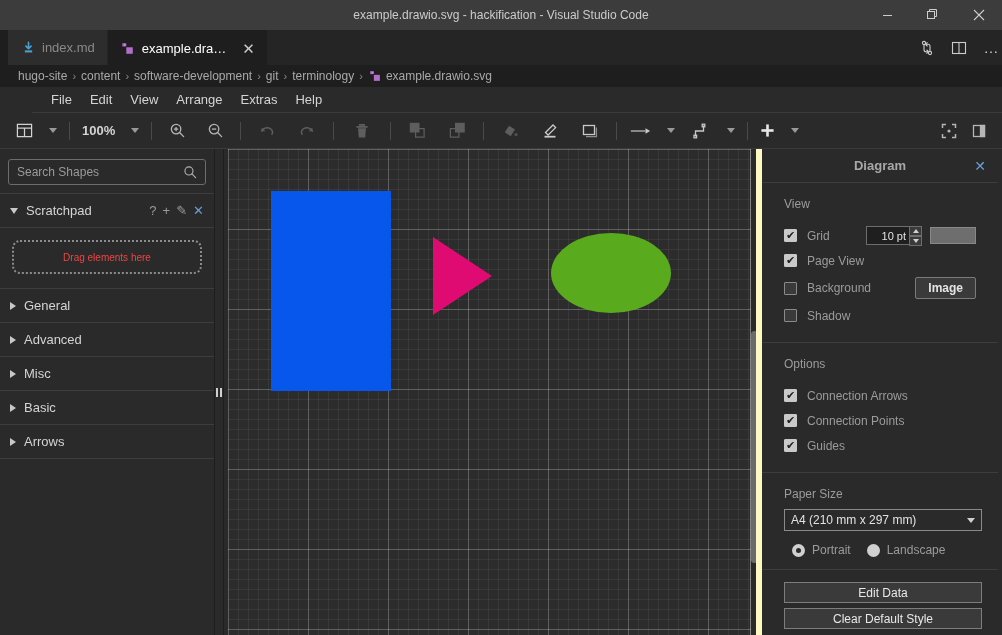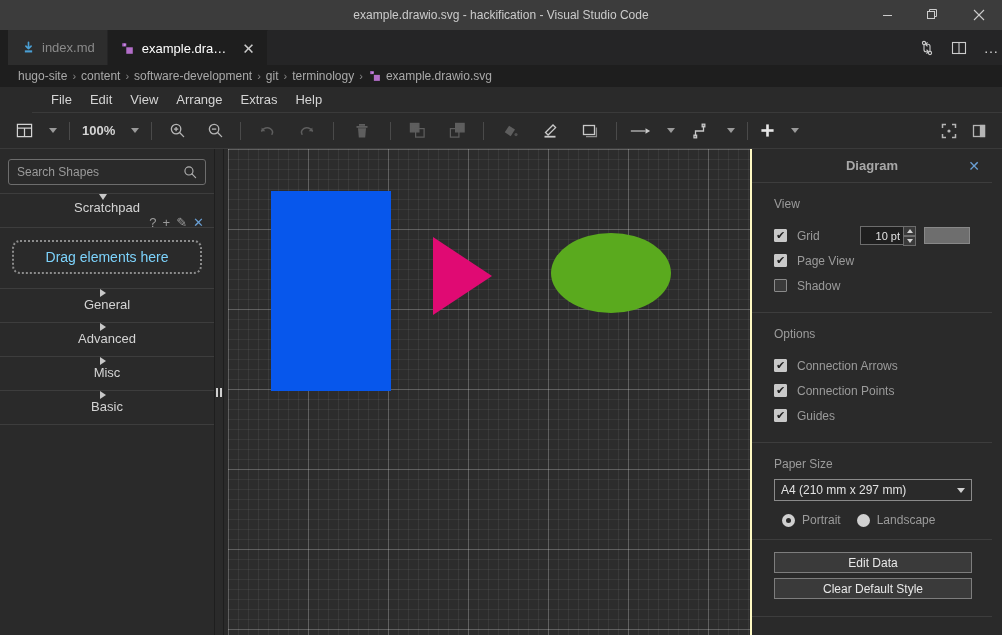"Diagram" .rightpanel { border-left: 2px solid #fef9c3 -> 6px solid #fef9c3; right: 10px -> 4px }
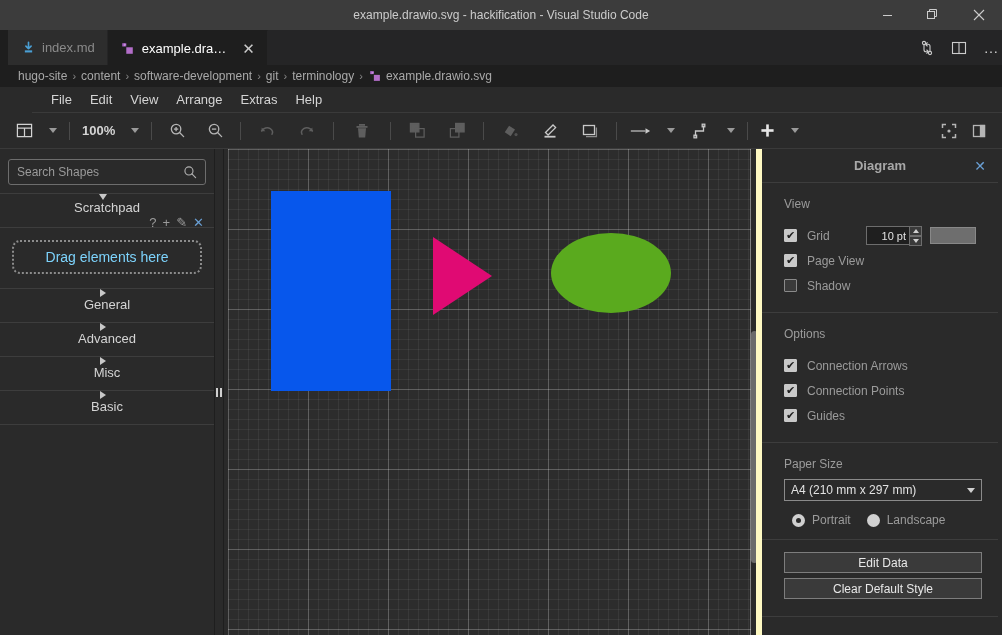"Scratchpad" .sect-header { flex-direction: column -> none }
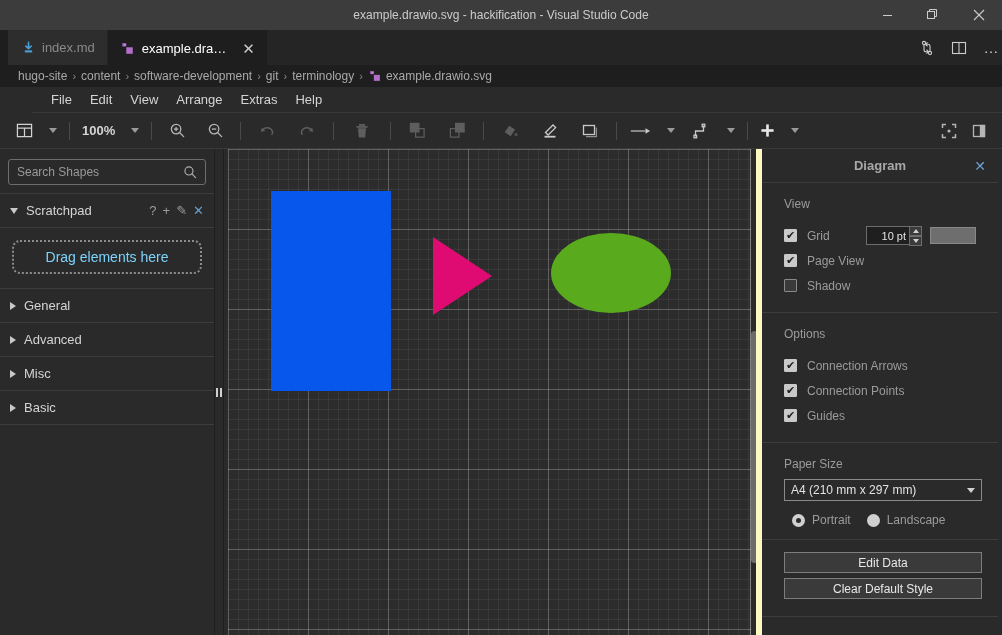"Drag elements here" .drop-zone { color: #7dd3fc -> #ef4444; font-size: 14px -> 10px }
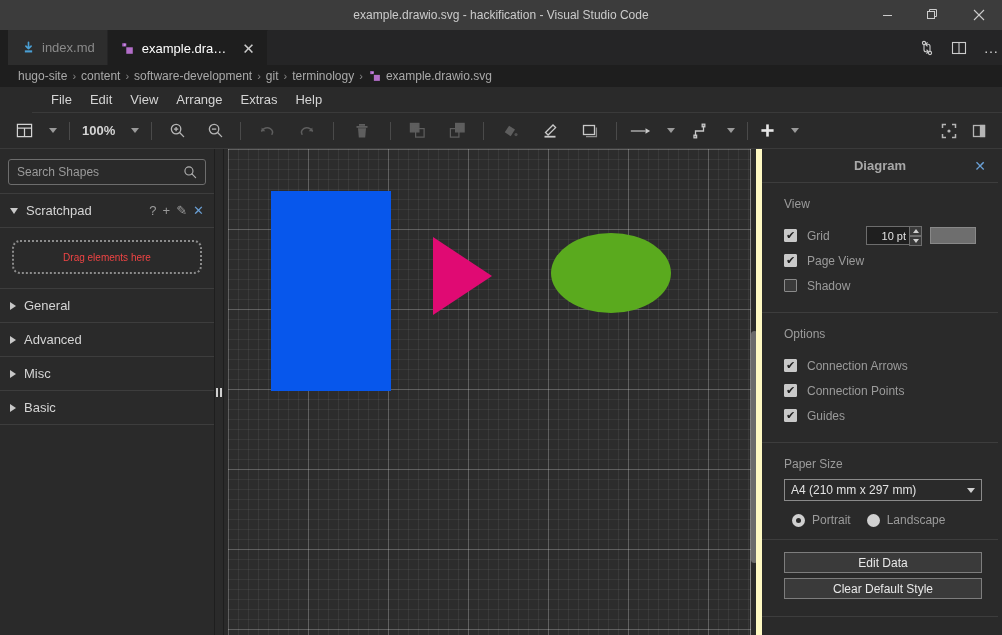"Background" div.rp-row { html: none -> <div> <span></span> <span>Background</span> <span> <span>Image</span> </span> </div> }
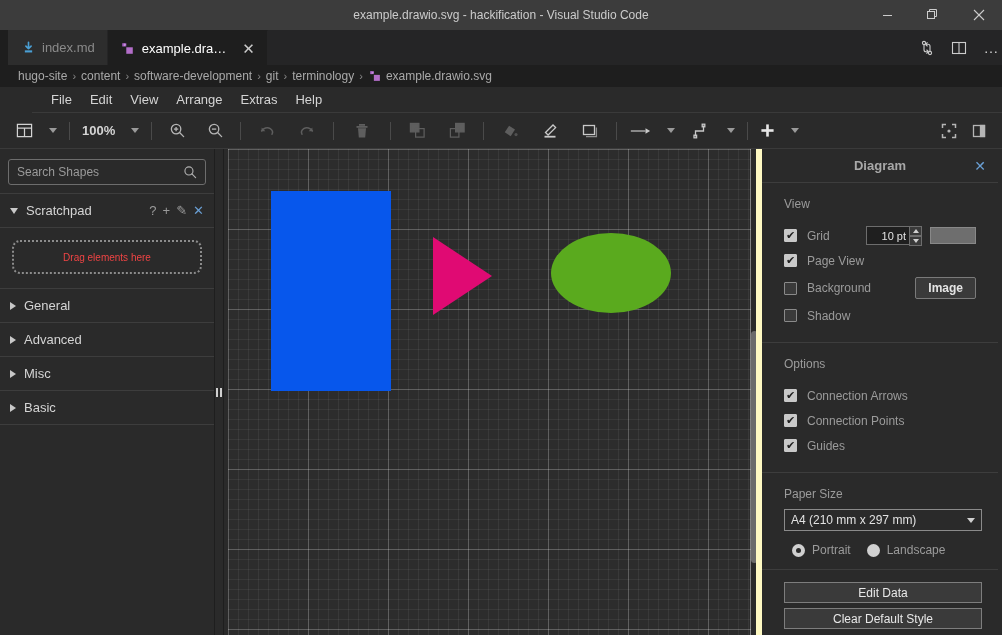"Arrows" div.sect-header { html: none -> <div> <span></span> <span>Arrows</span> </div> }
